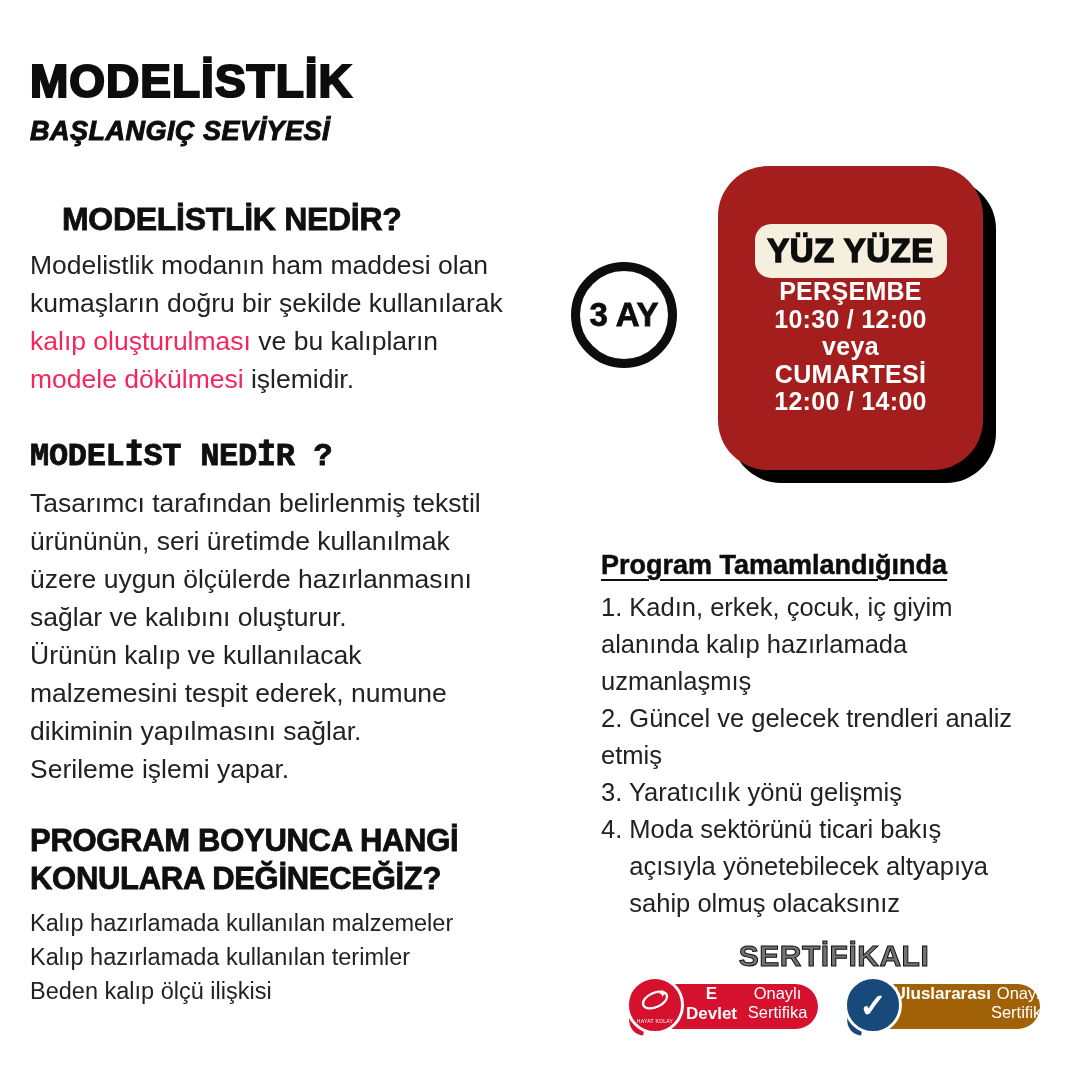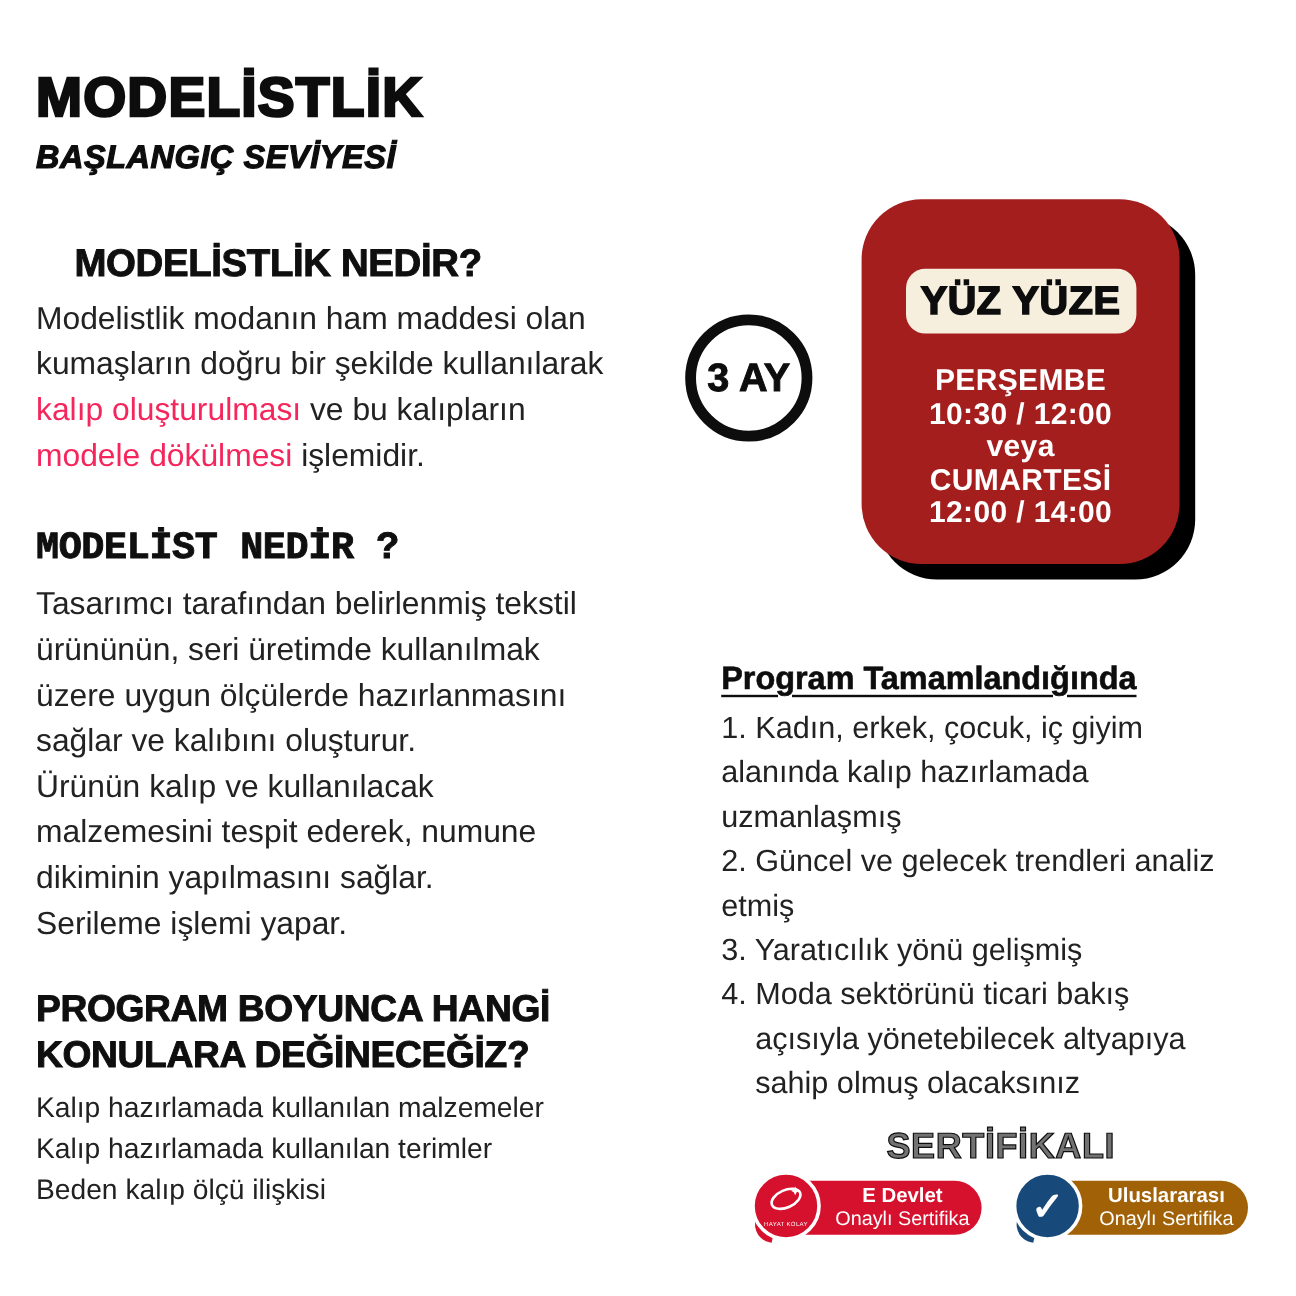"PERŞEMBE" .schedule-lines { margin-top: 26px -> 0 }
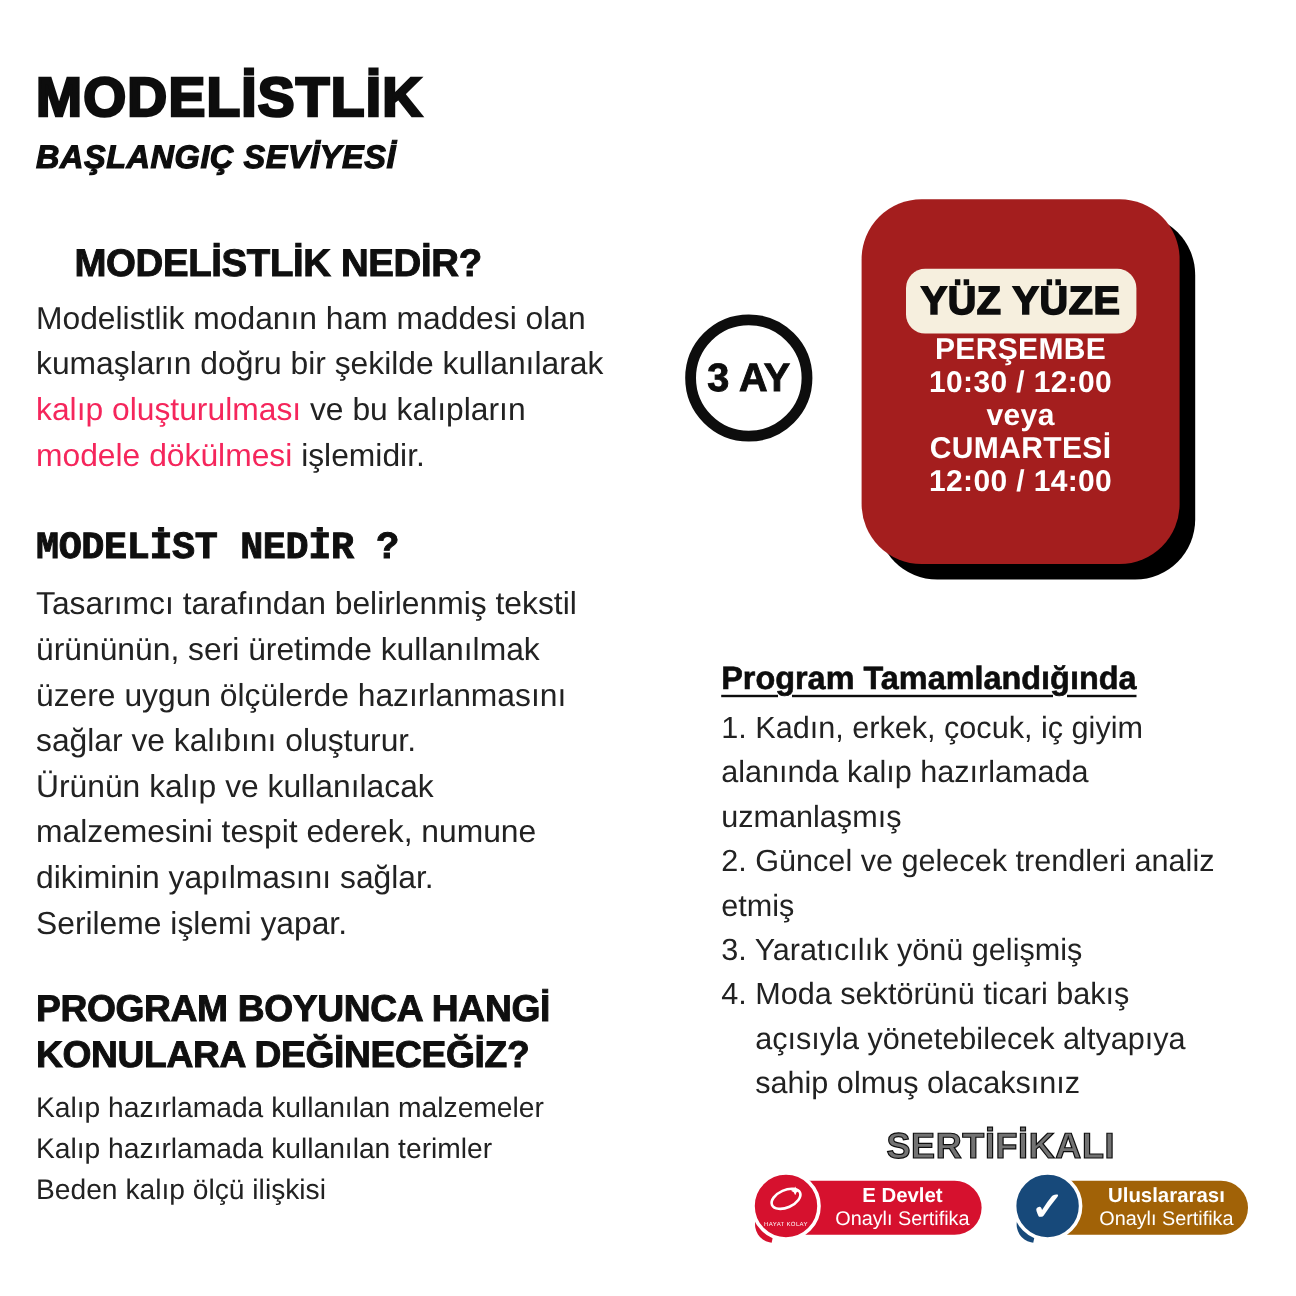"E Devlet" .badge-pill { flex-direction: column -> row }
